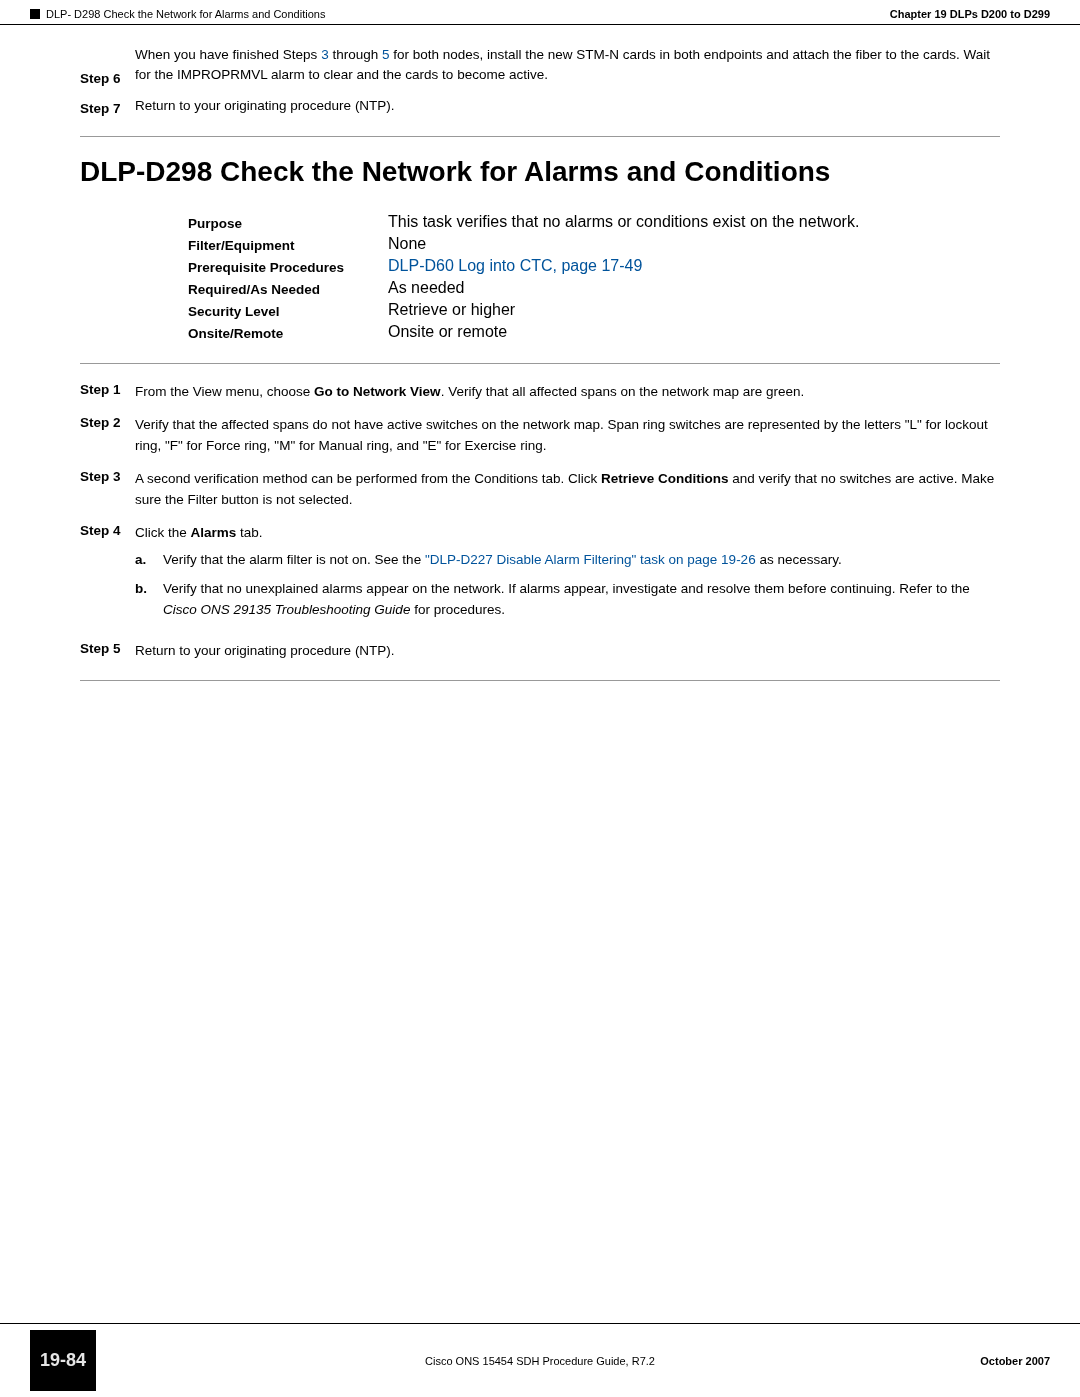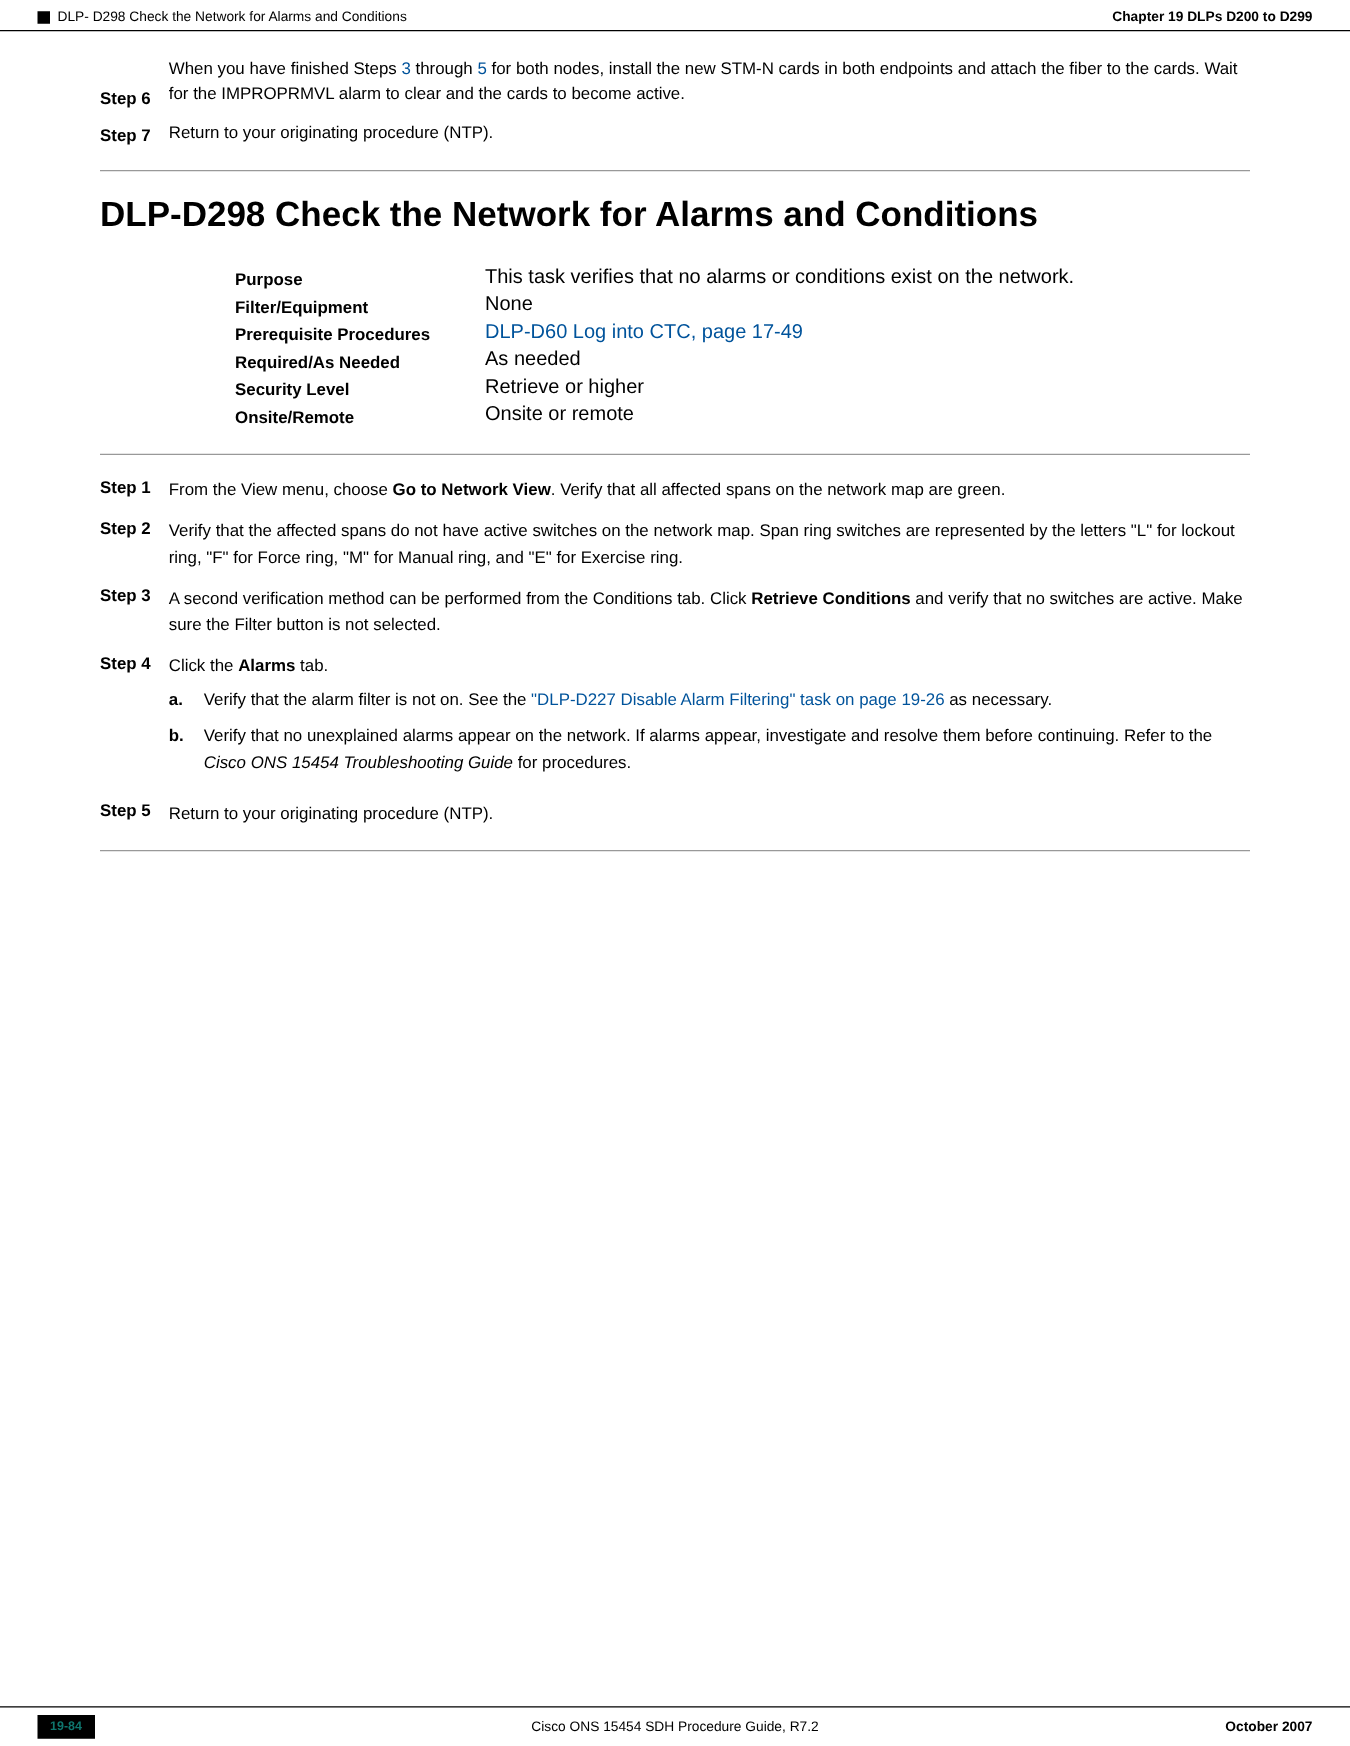"Cisco ONS 15454 Troubleshooting Guide" em { text: 15454 -> 29135 }
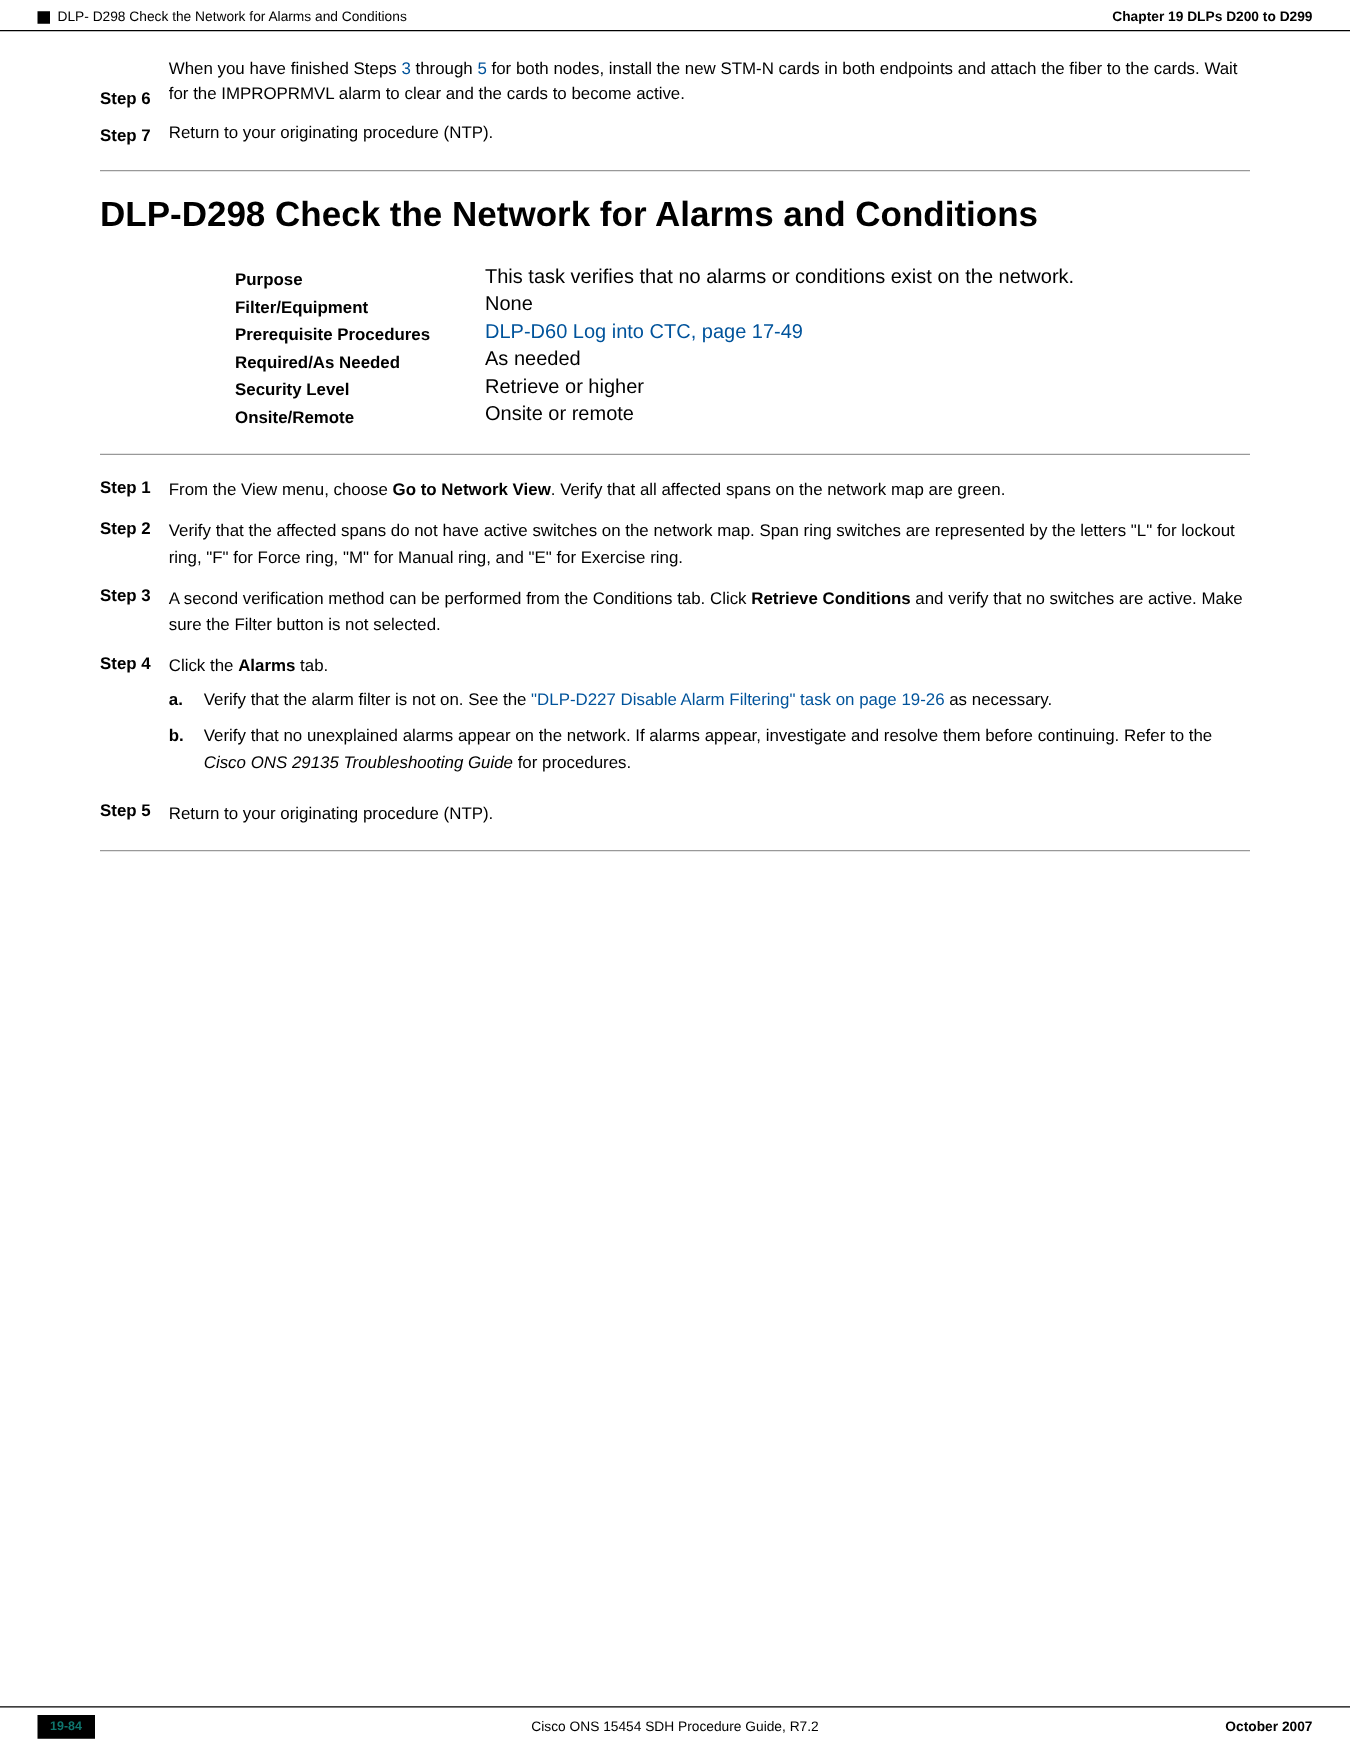"19-84" .footer-page-box { color: #0f766e -> #e5e5e5; font-size: 10px -> 18px; padding: 4px 10px -> 20px 10px }
